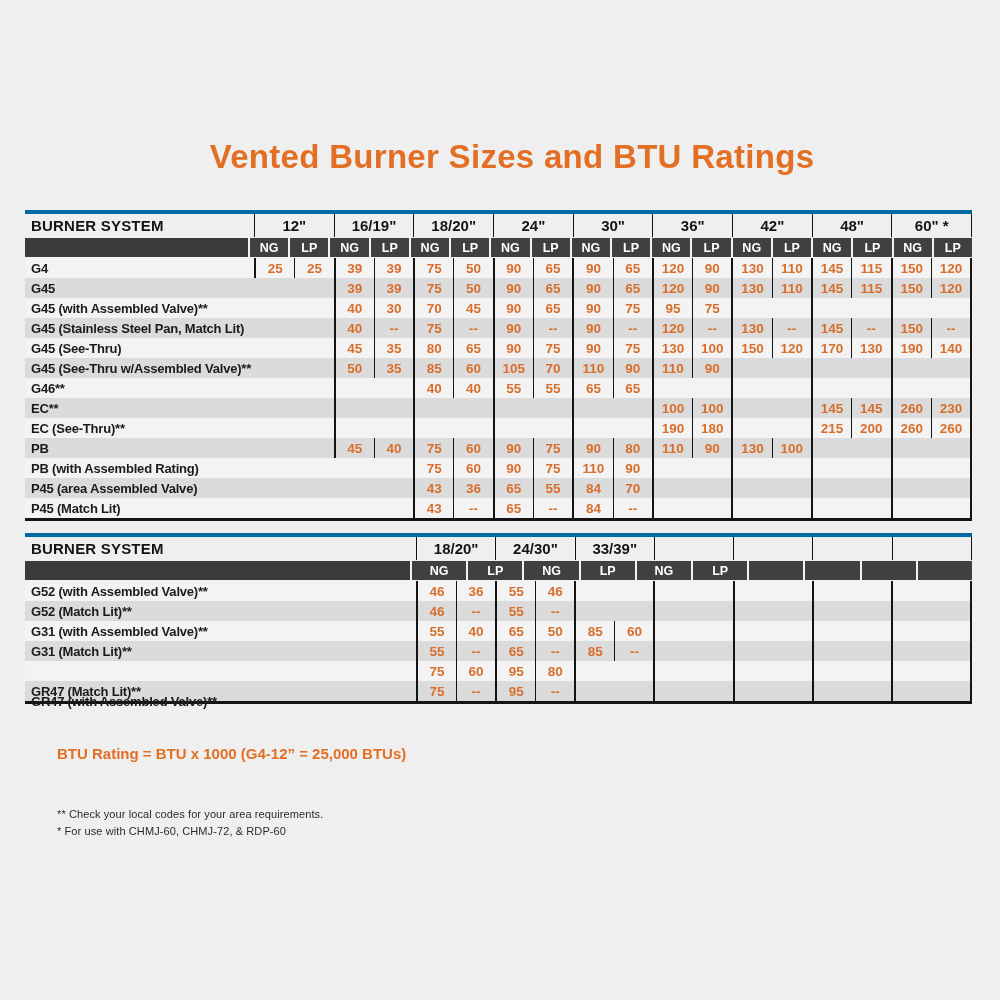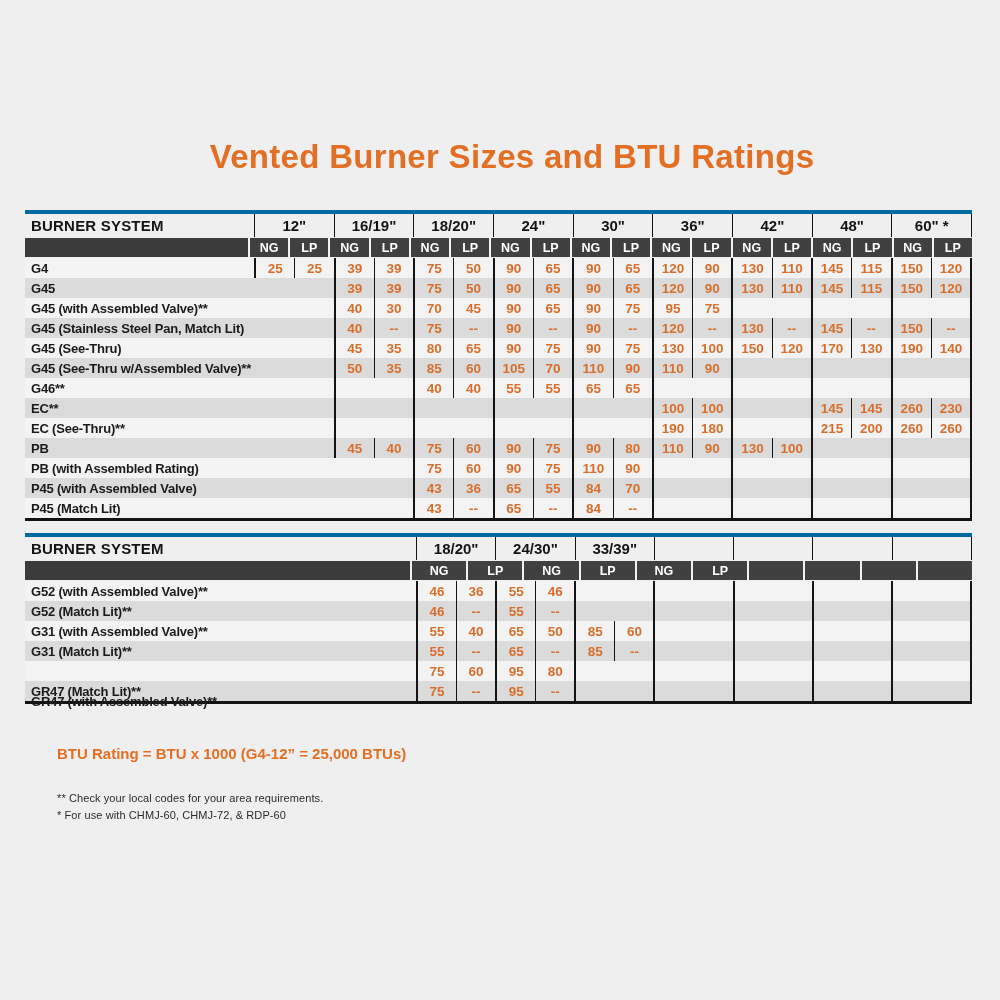"P45 (with Assembled Valve)" div.t-name { text: with -> area }
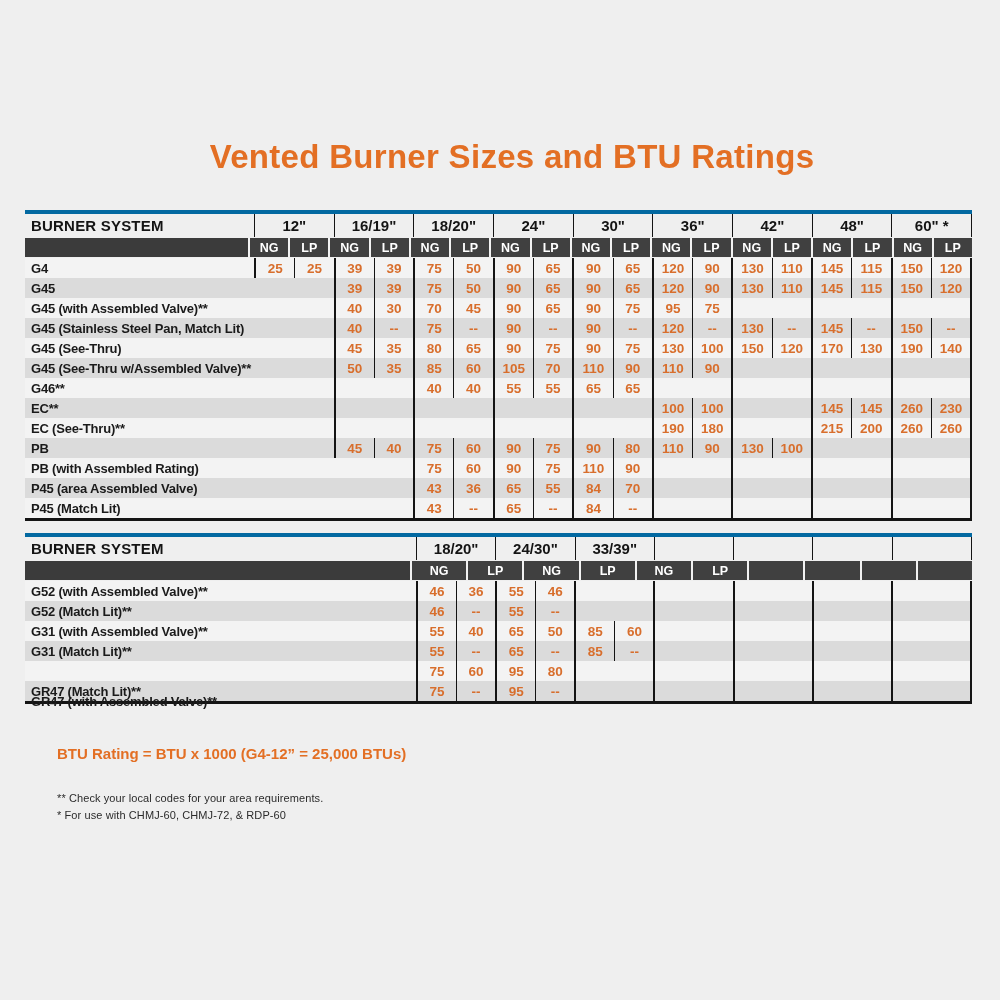"BTU Rating = BTU x" .rating { margin-bottom: 30px -> 46px }
